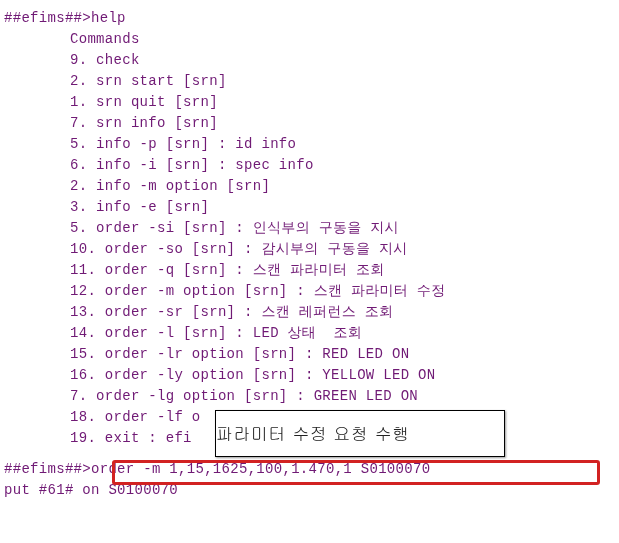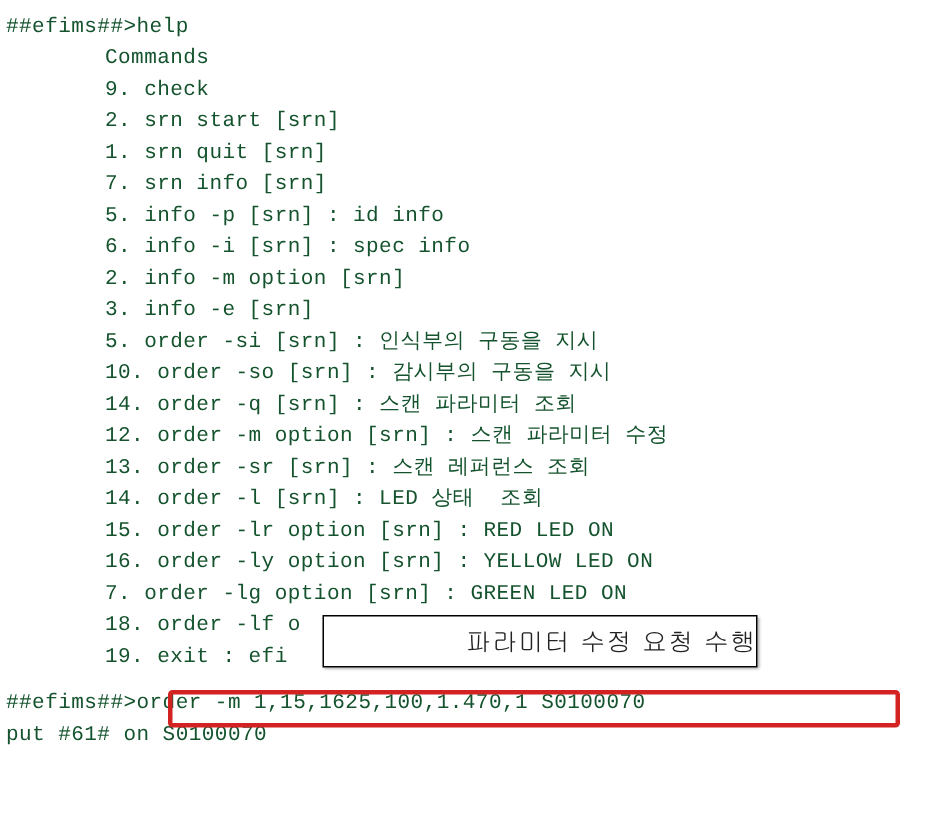"##efims##>help" .terminal-line { color: #14532d -> #701a75 }
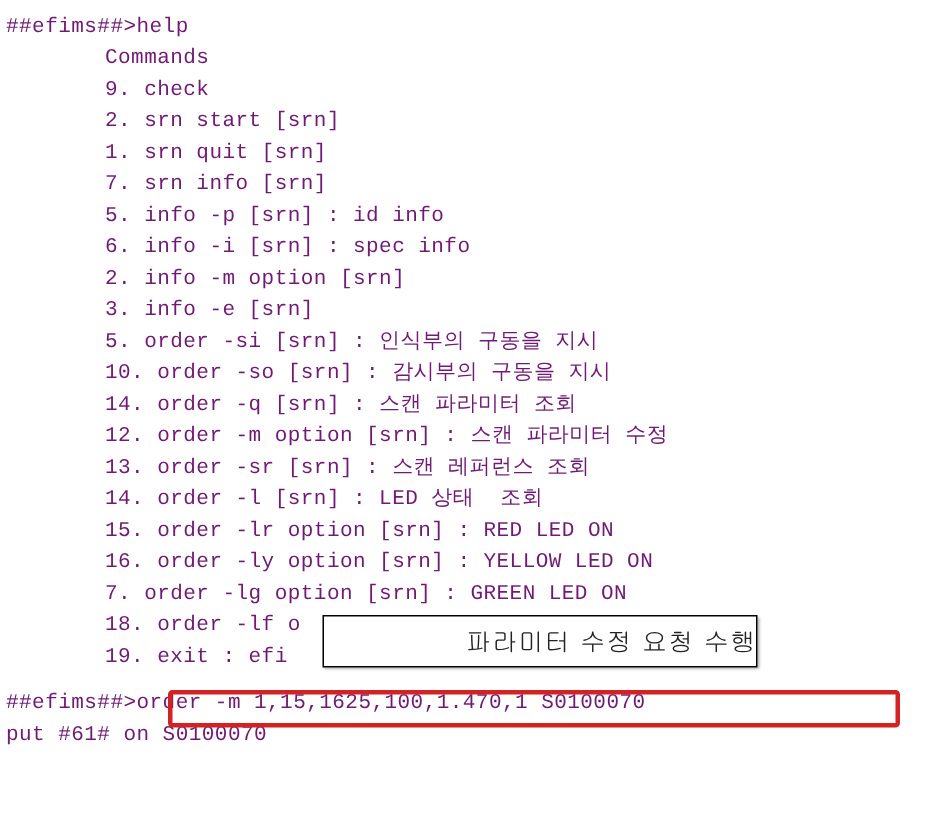"14. order -q [srn] :" div.terminal-line { text: 14 -> 11 }
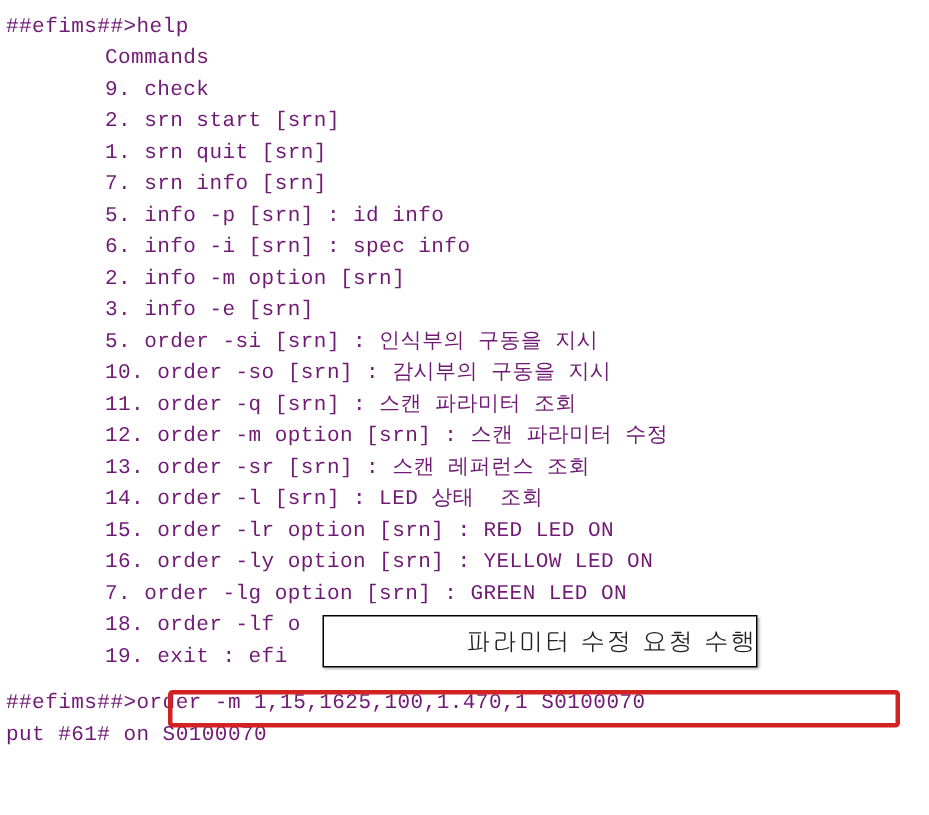"파라미터 수정 요청 수행" .annotation-box { height: 35px -> 47px; justify-content: flex-end -> flex-start }
